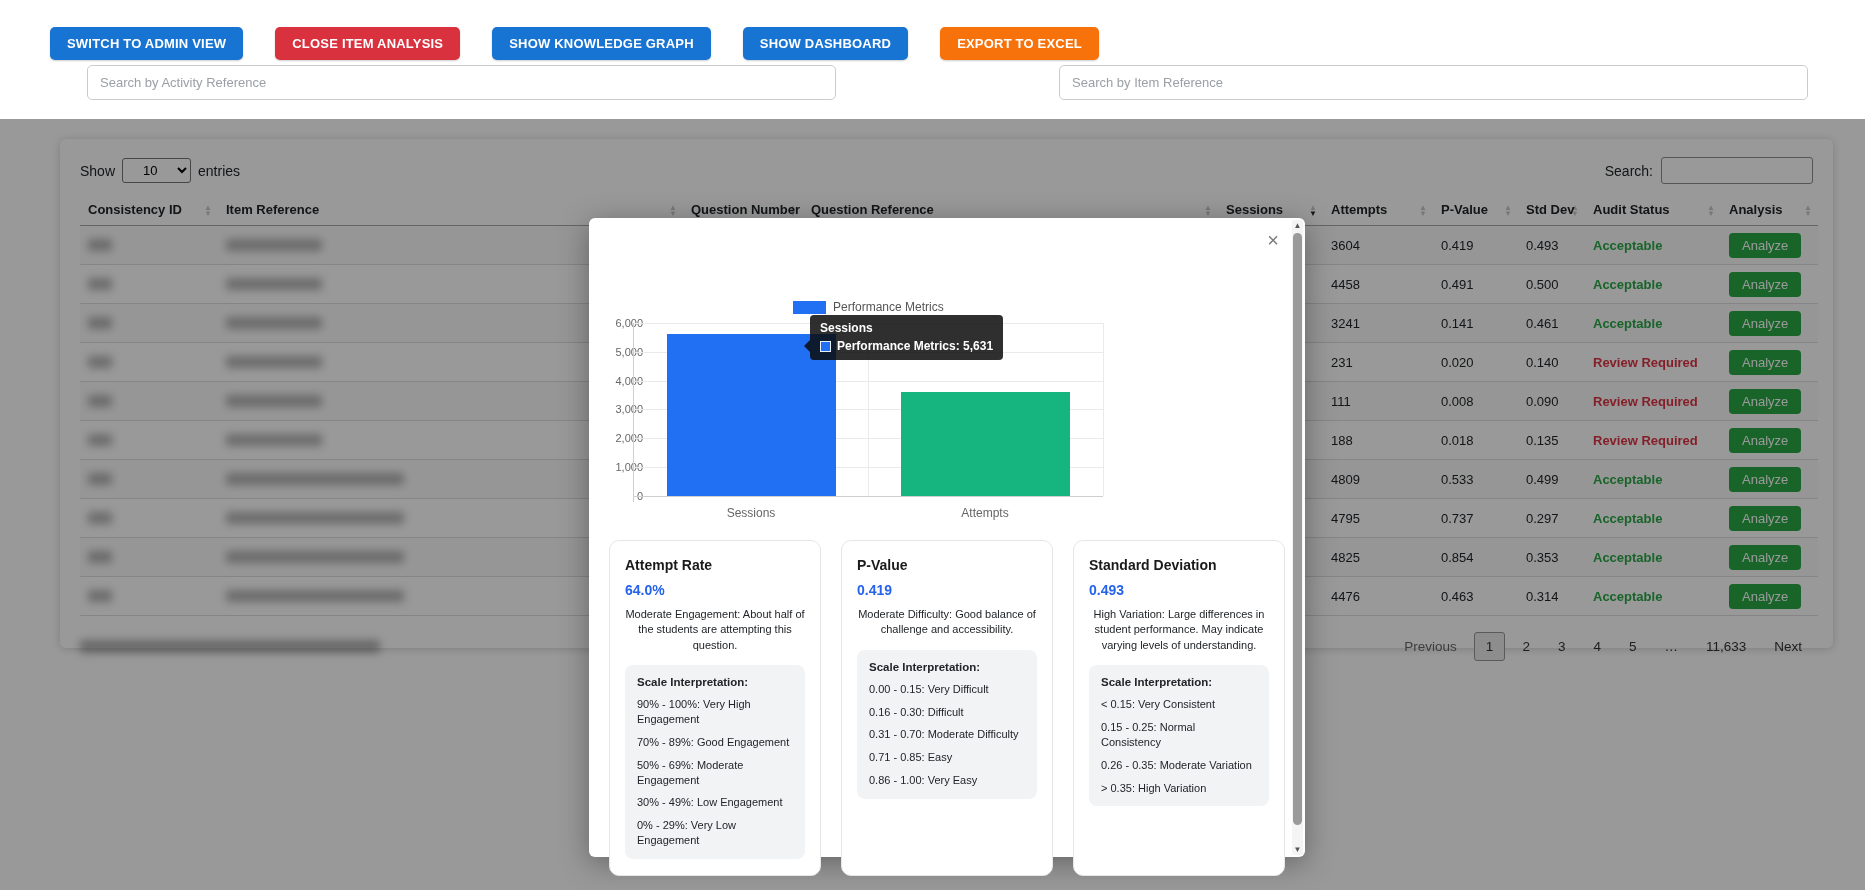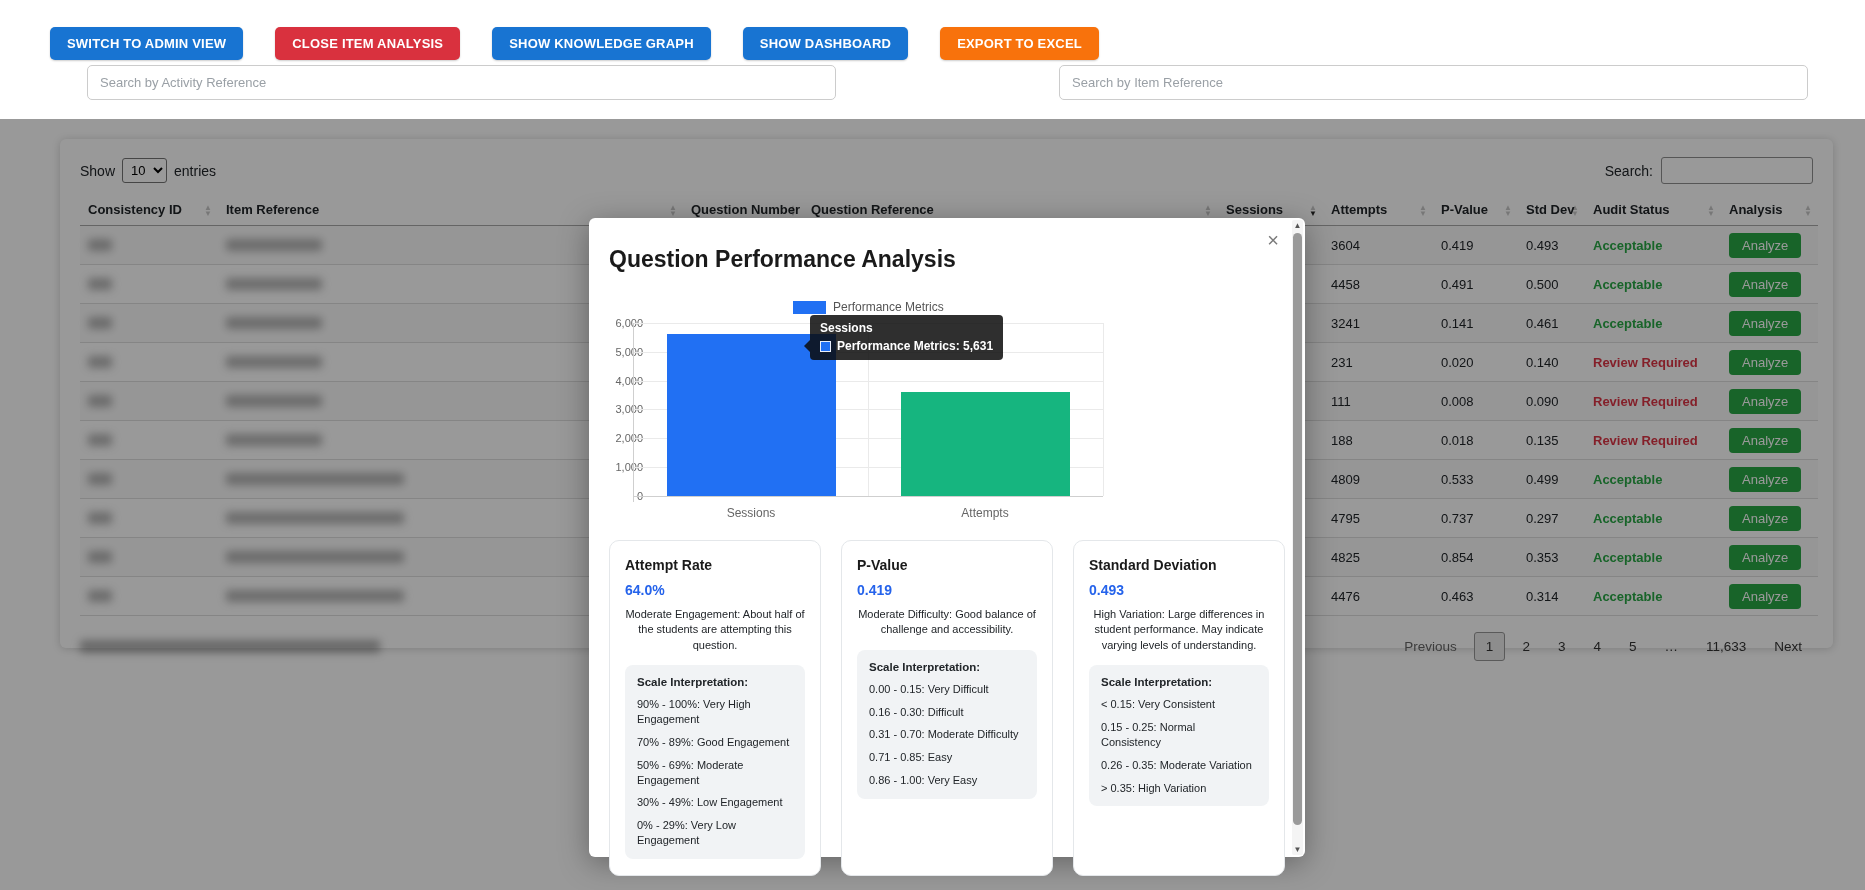"10" .show-entries select { padding: 3px 4px -> 3px 16px }
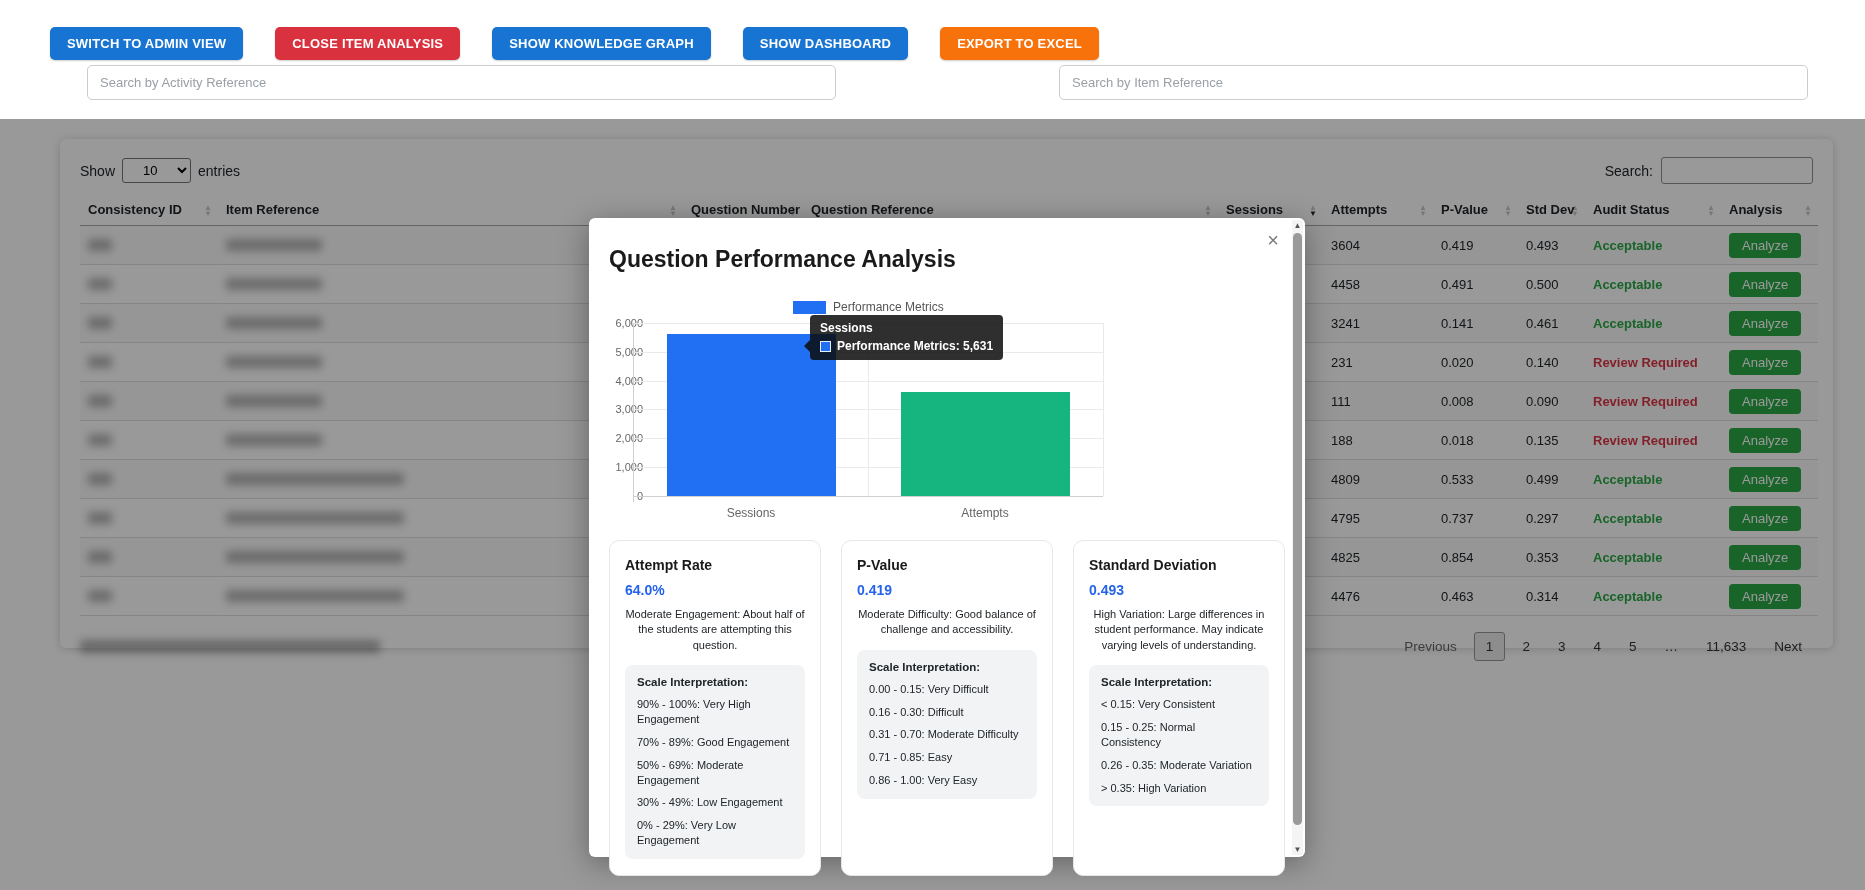"Question Performance Analysis" div.modal-title { html: <div>Question Performance Analysis</div> -> none }
